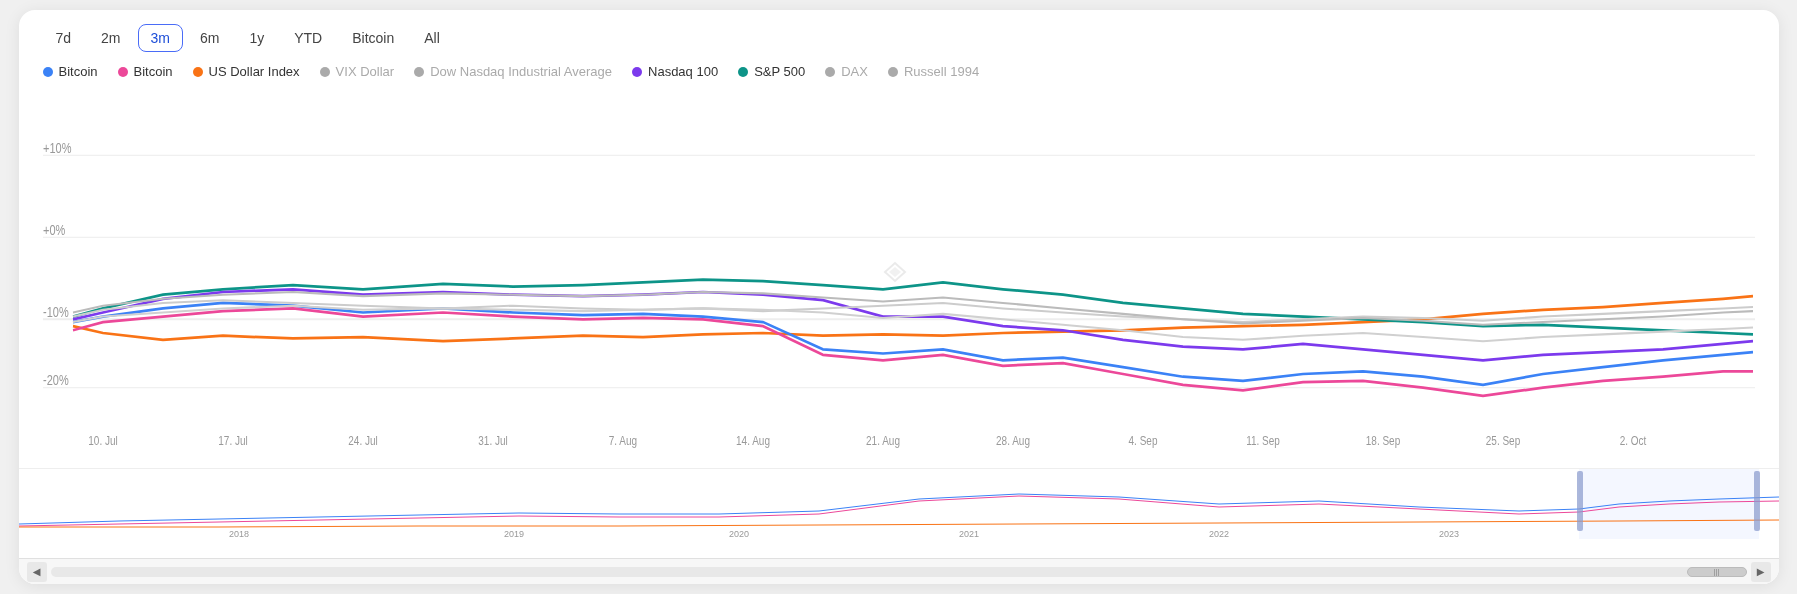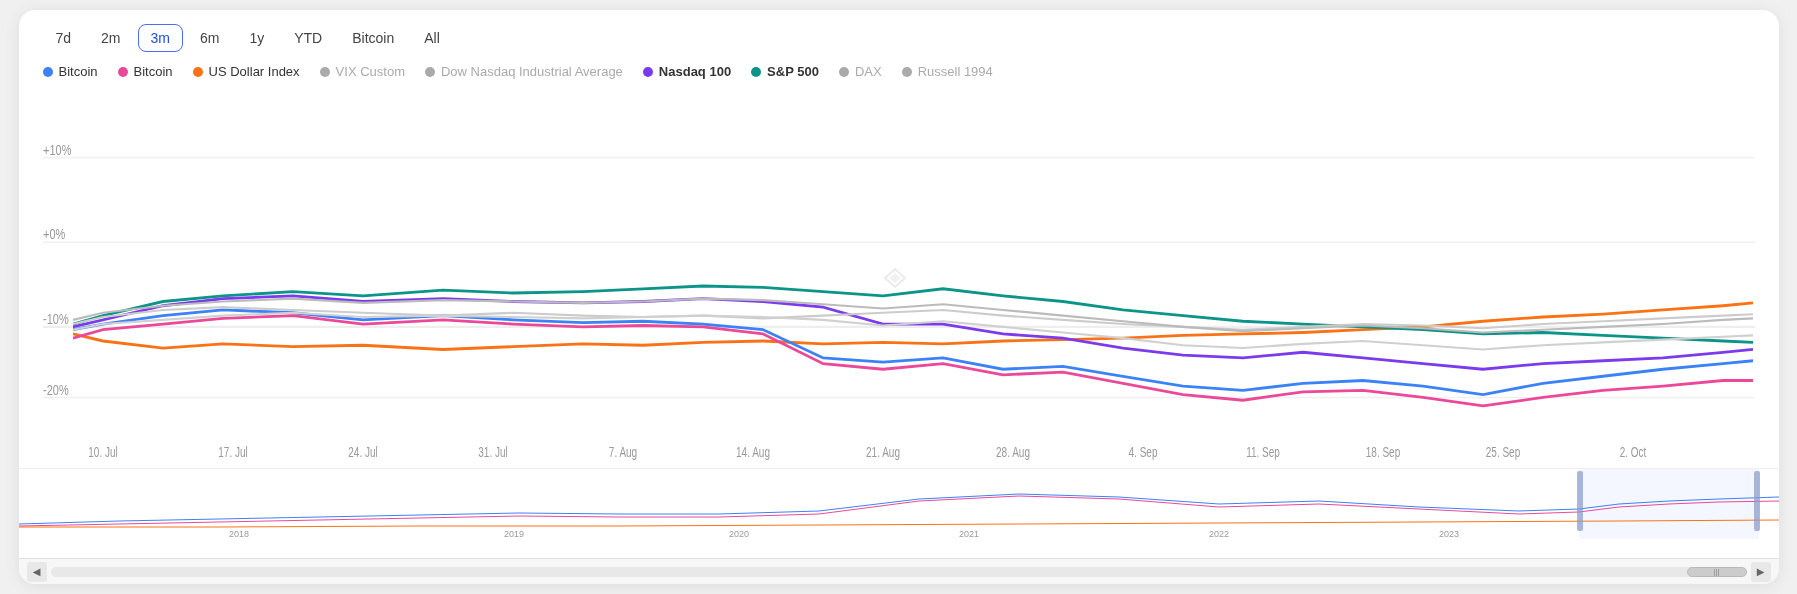"VIX Custom" span.legend-label { text: Custom -> Dollar }
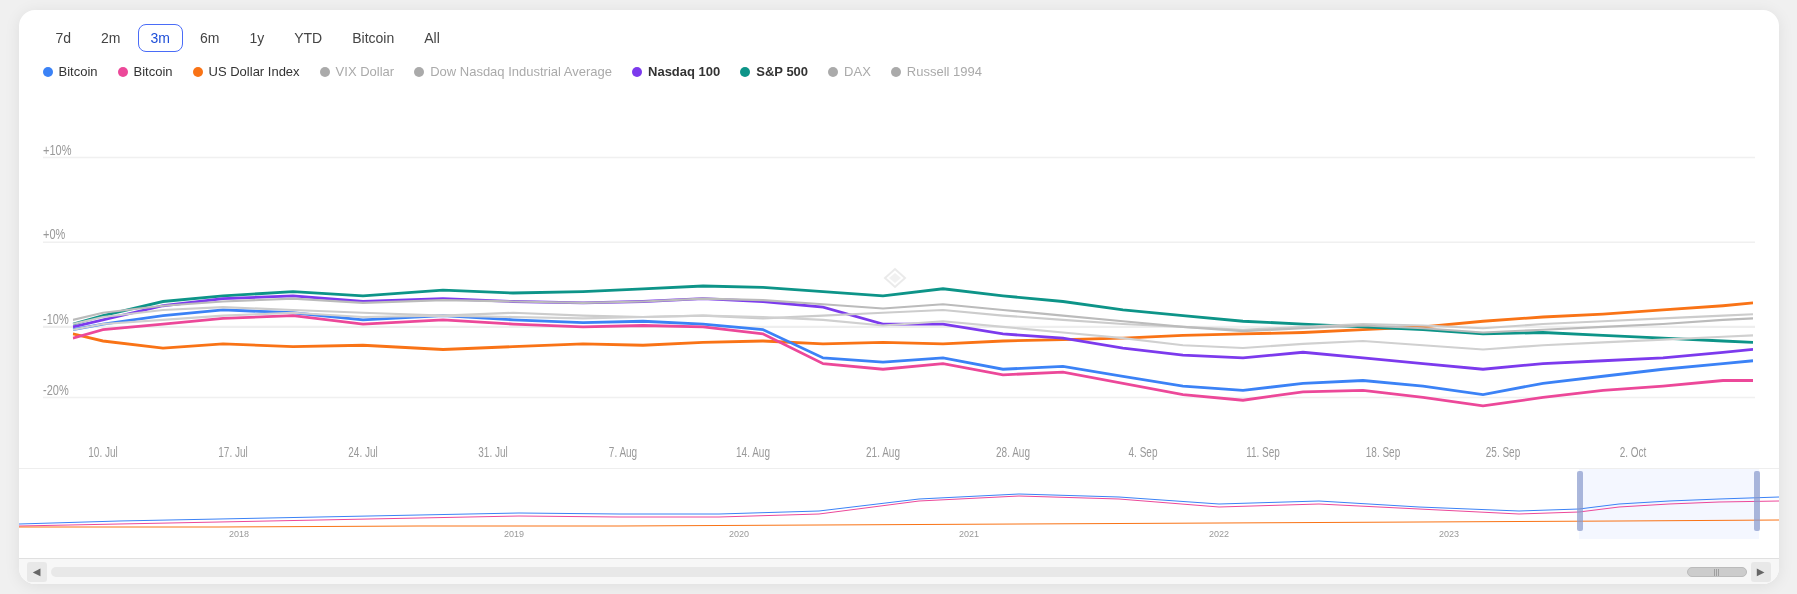"Nasdaq 100" .legend-item.bold .legend-label { font-weight: 700 -> 400 }
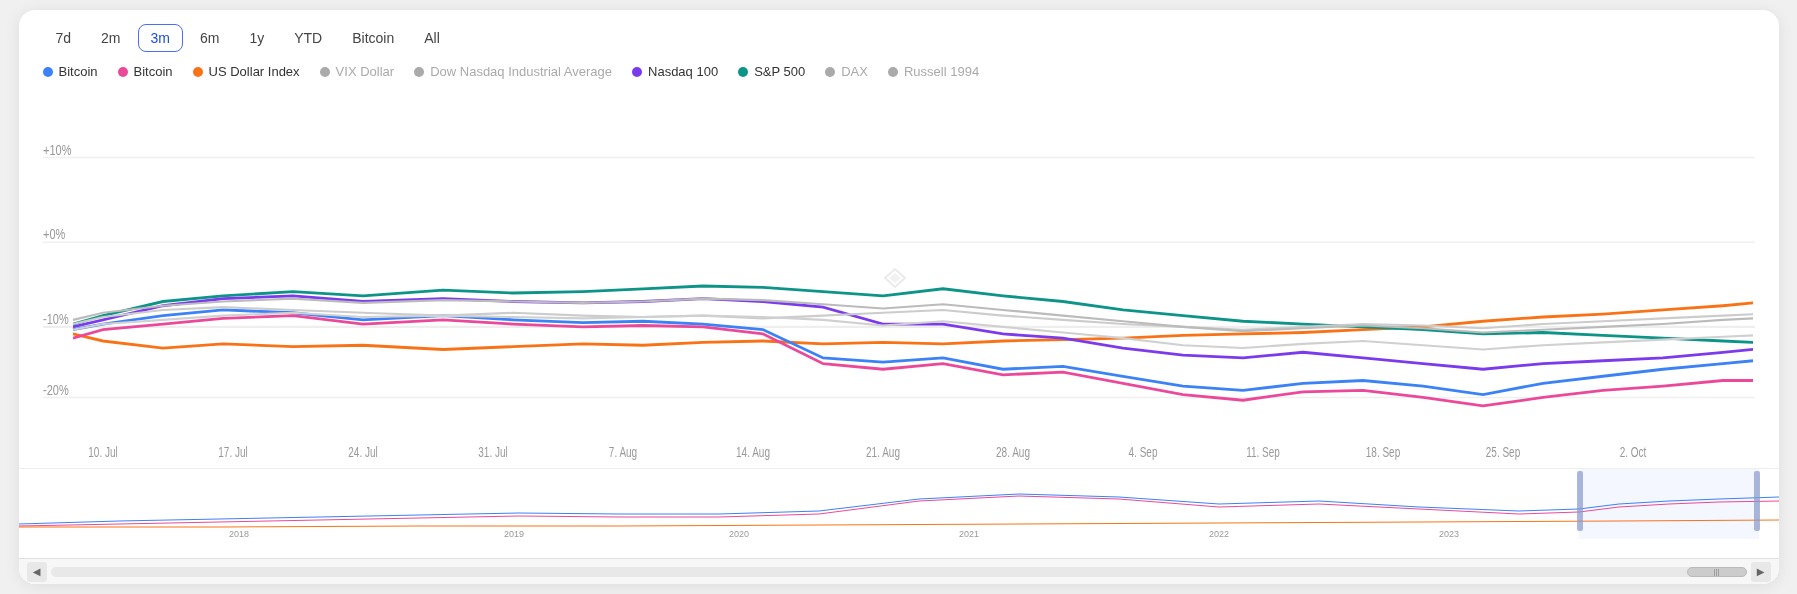"2018" .navigator { margin-top: none -> 12px }
